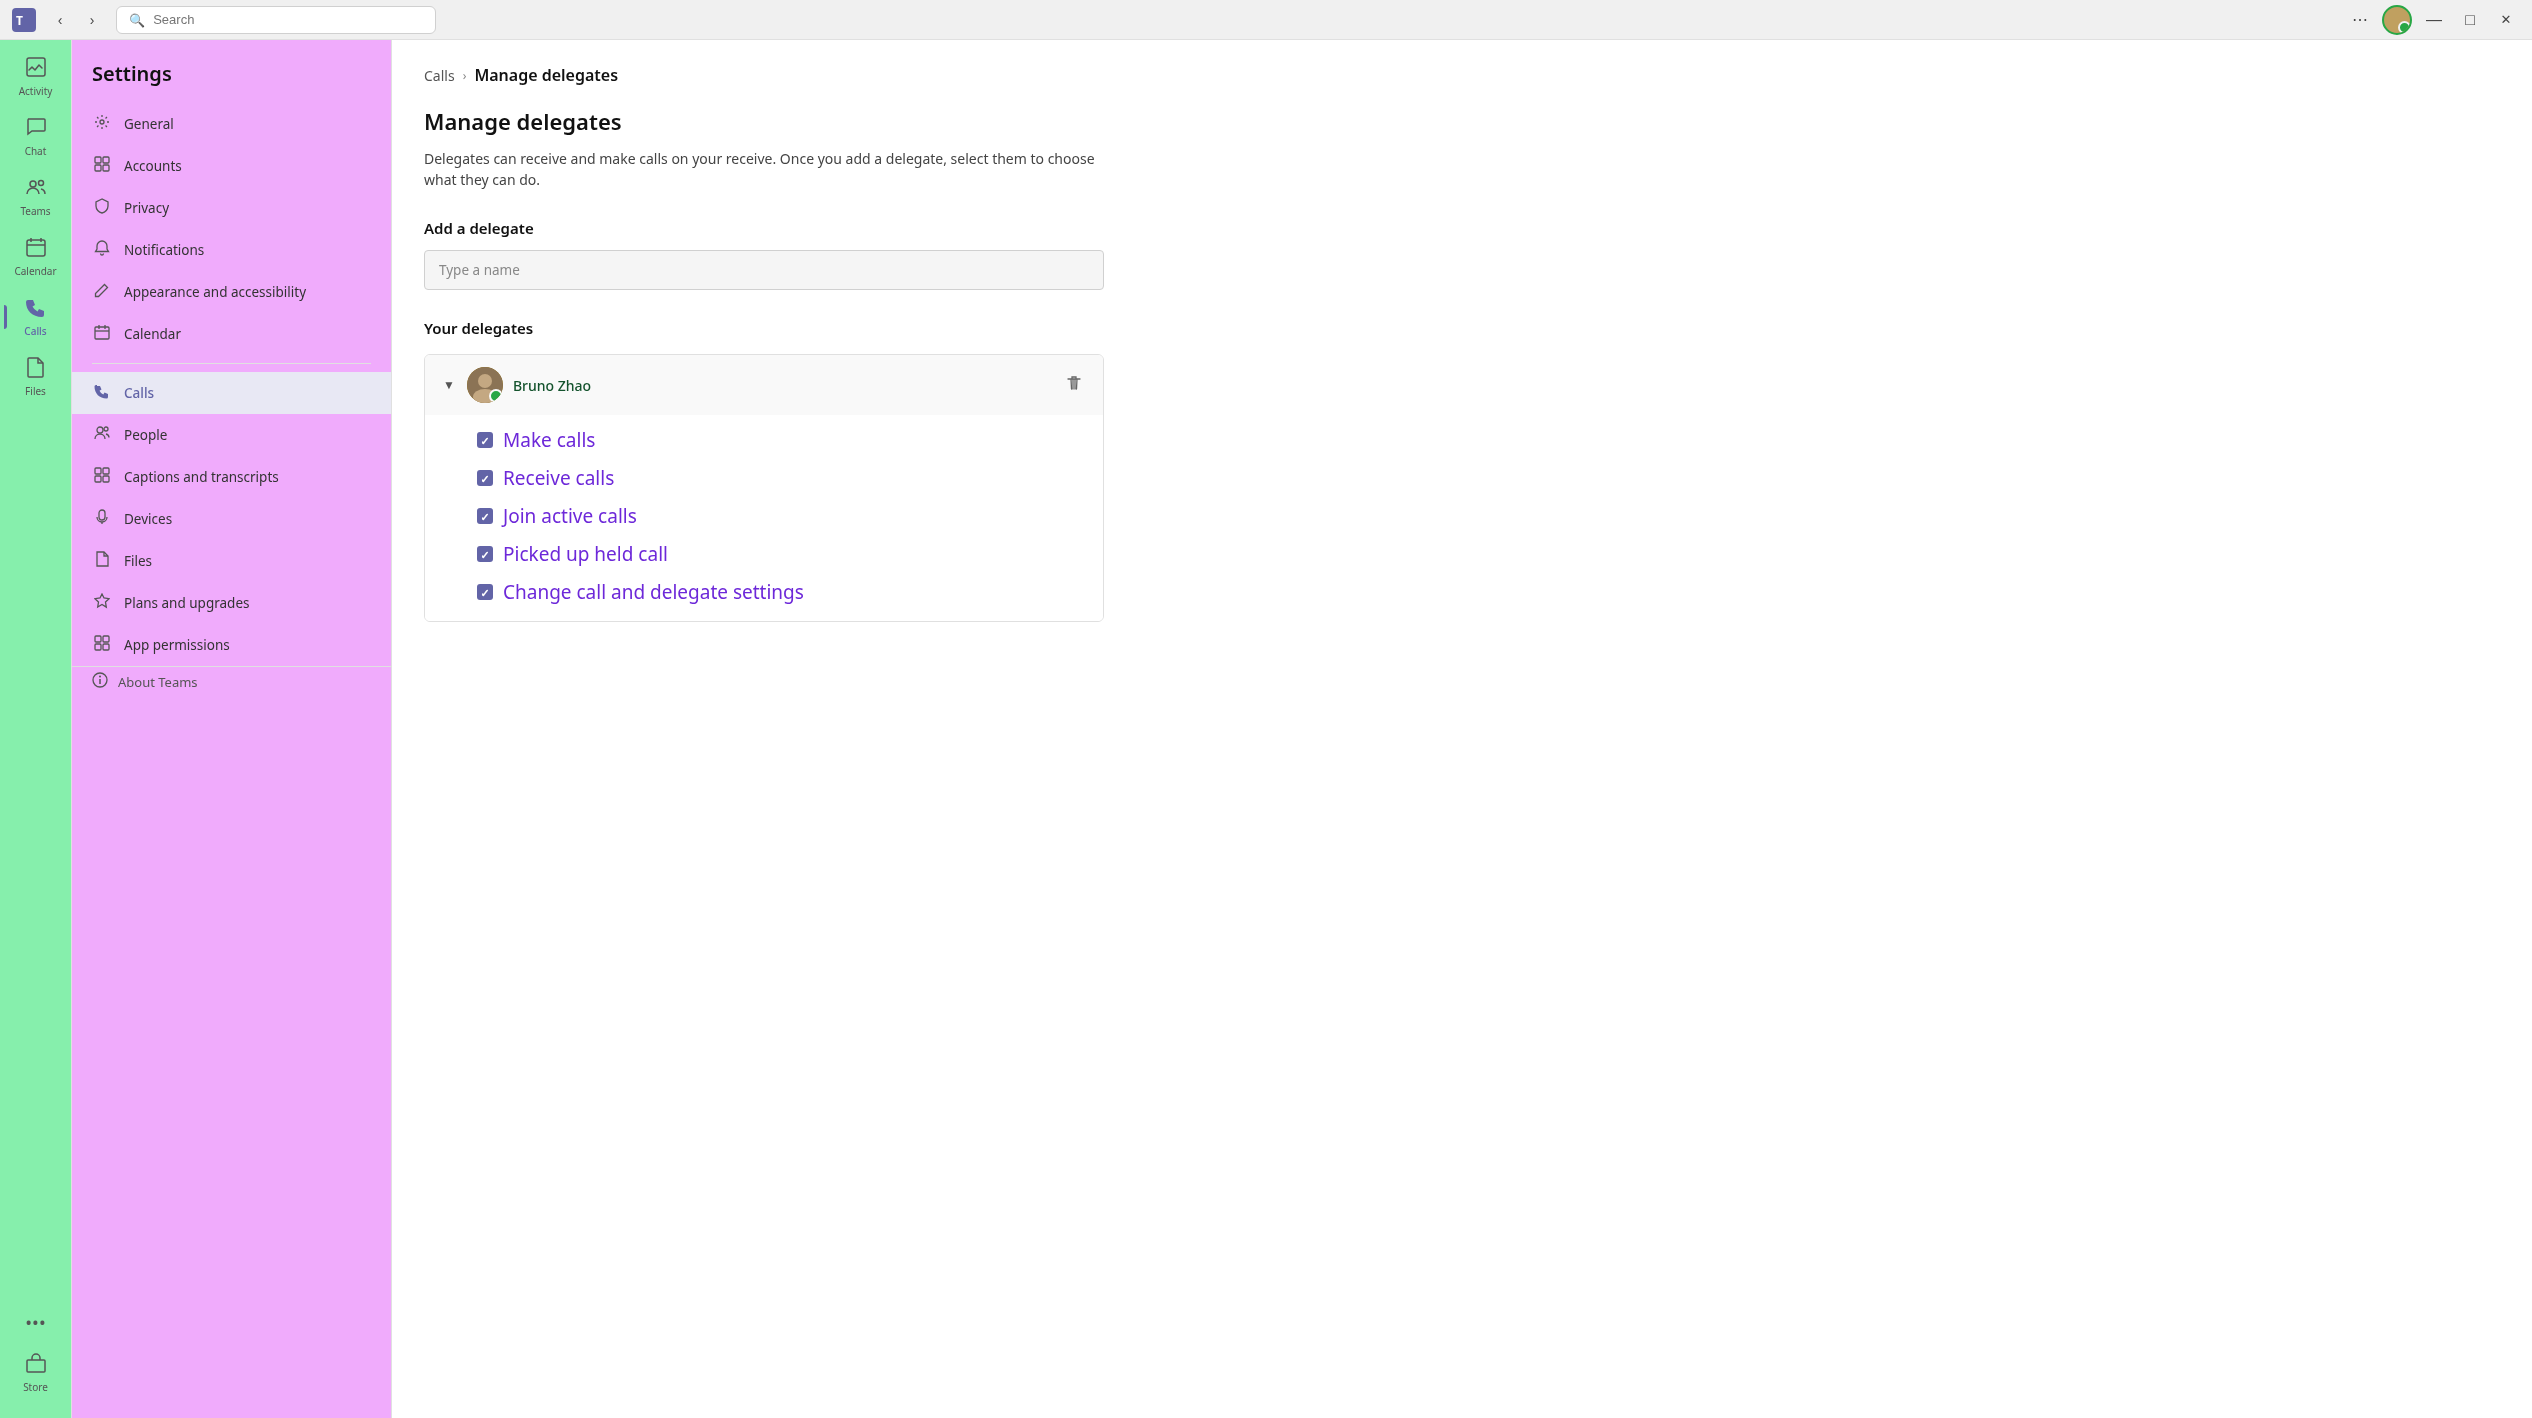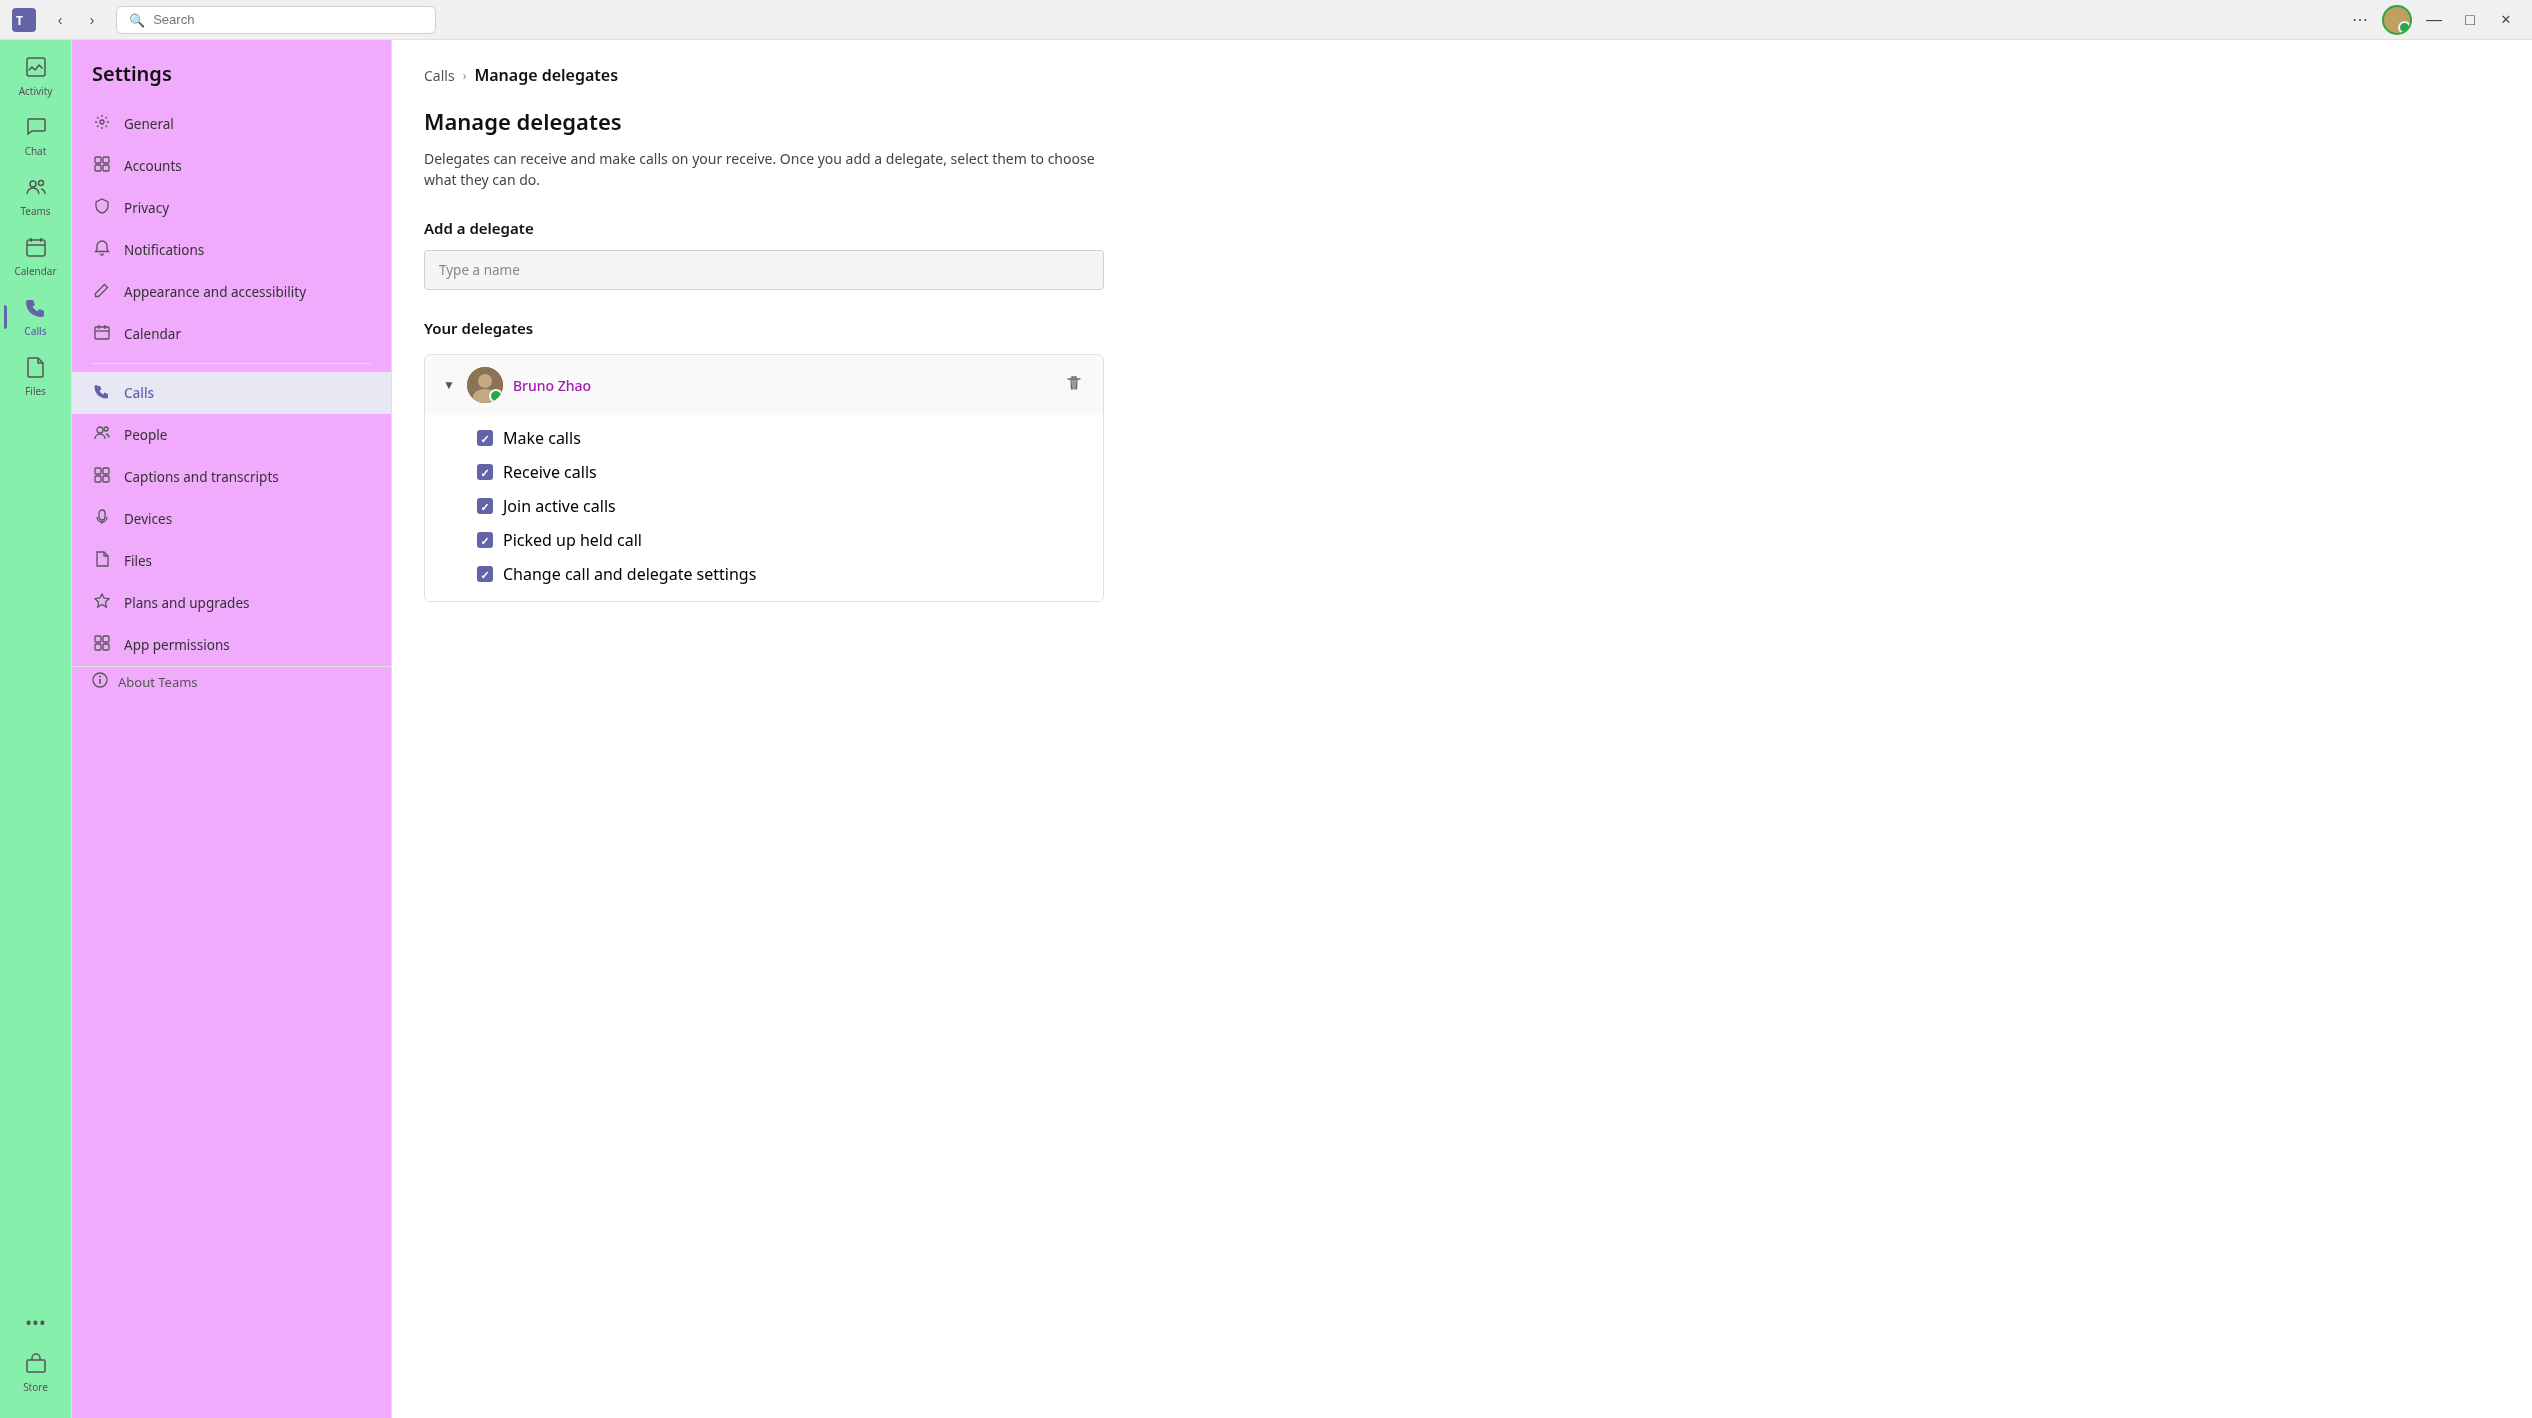"Bruno Zhao" .delegate-name { color: #a21caf -> #14532d }
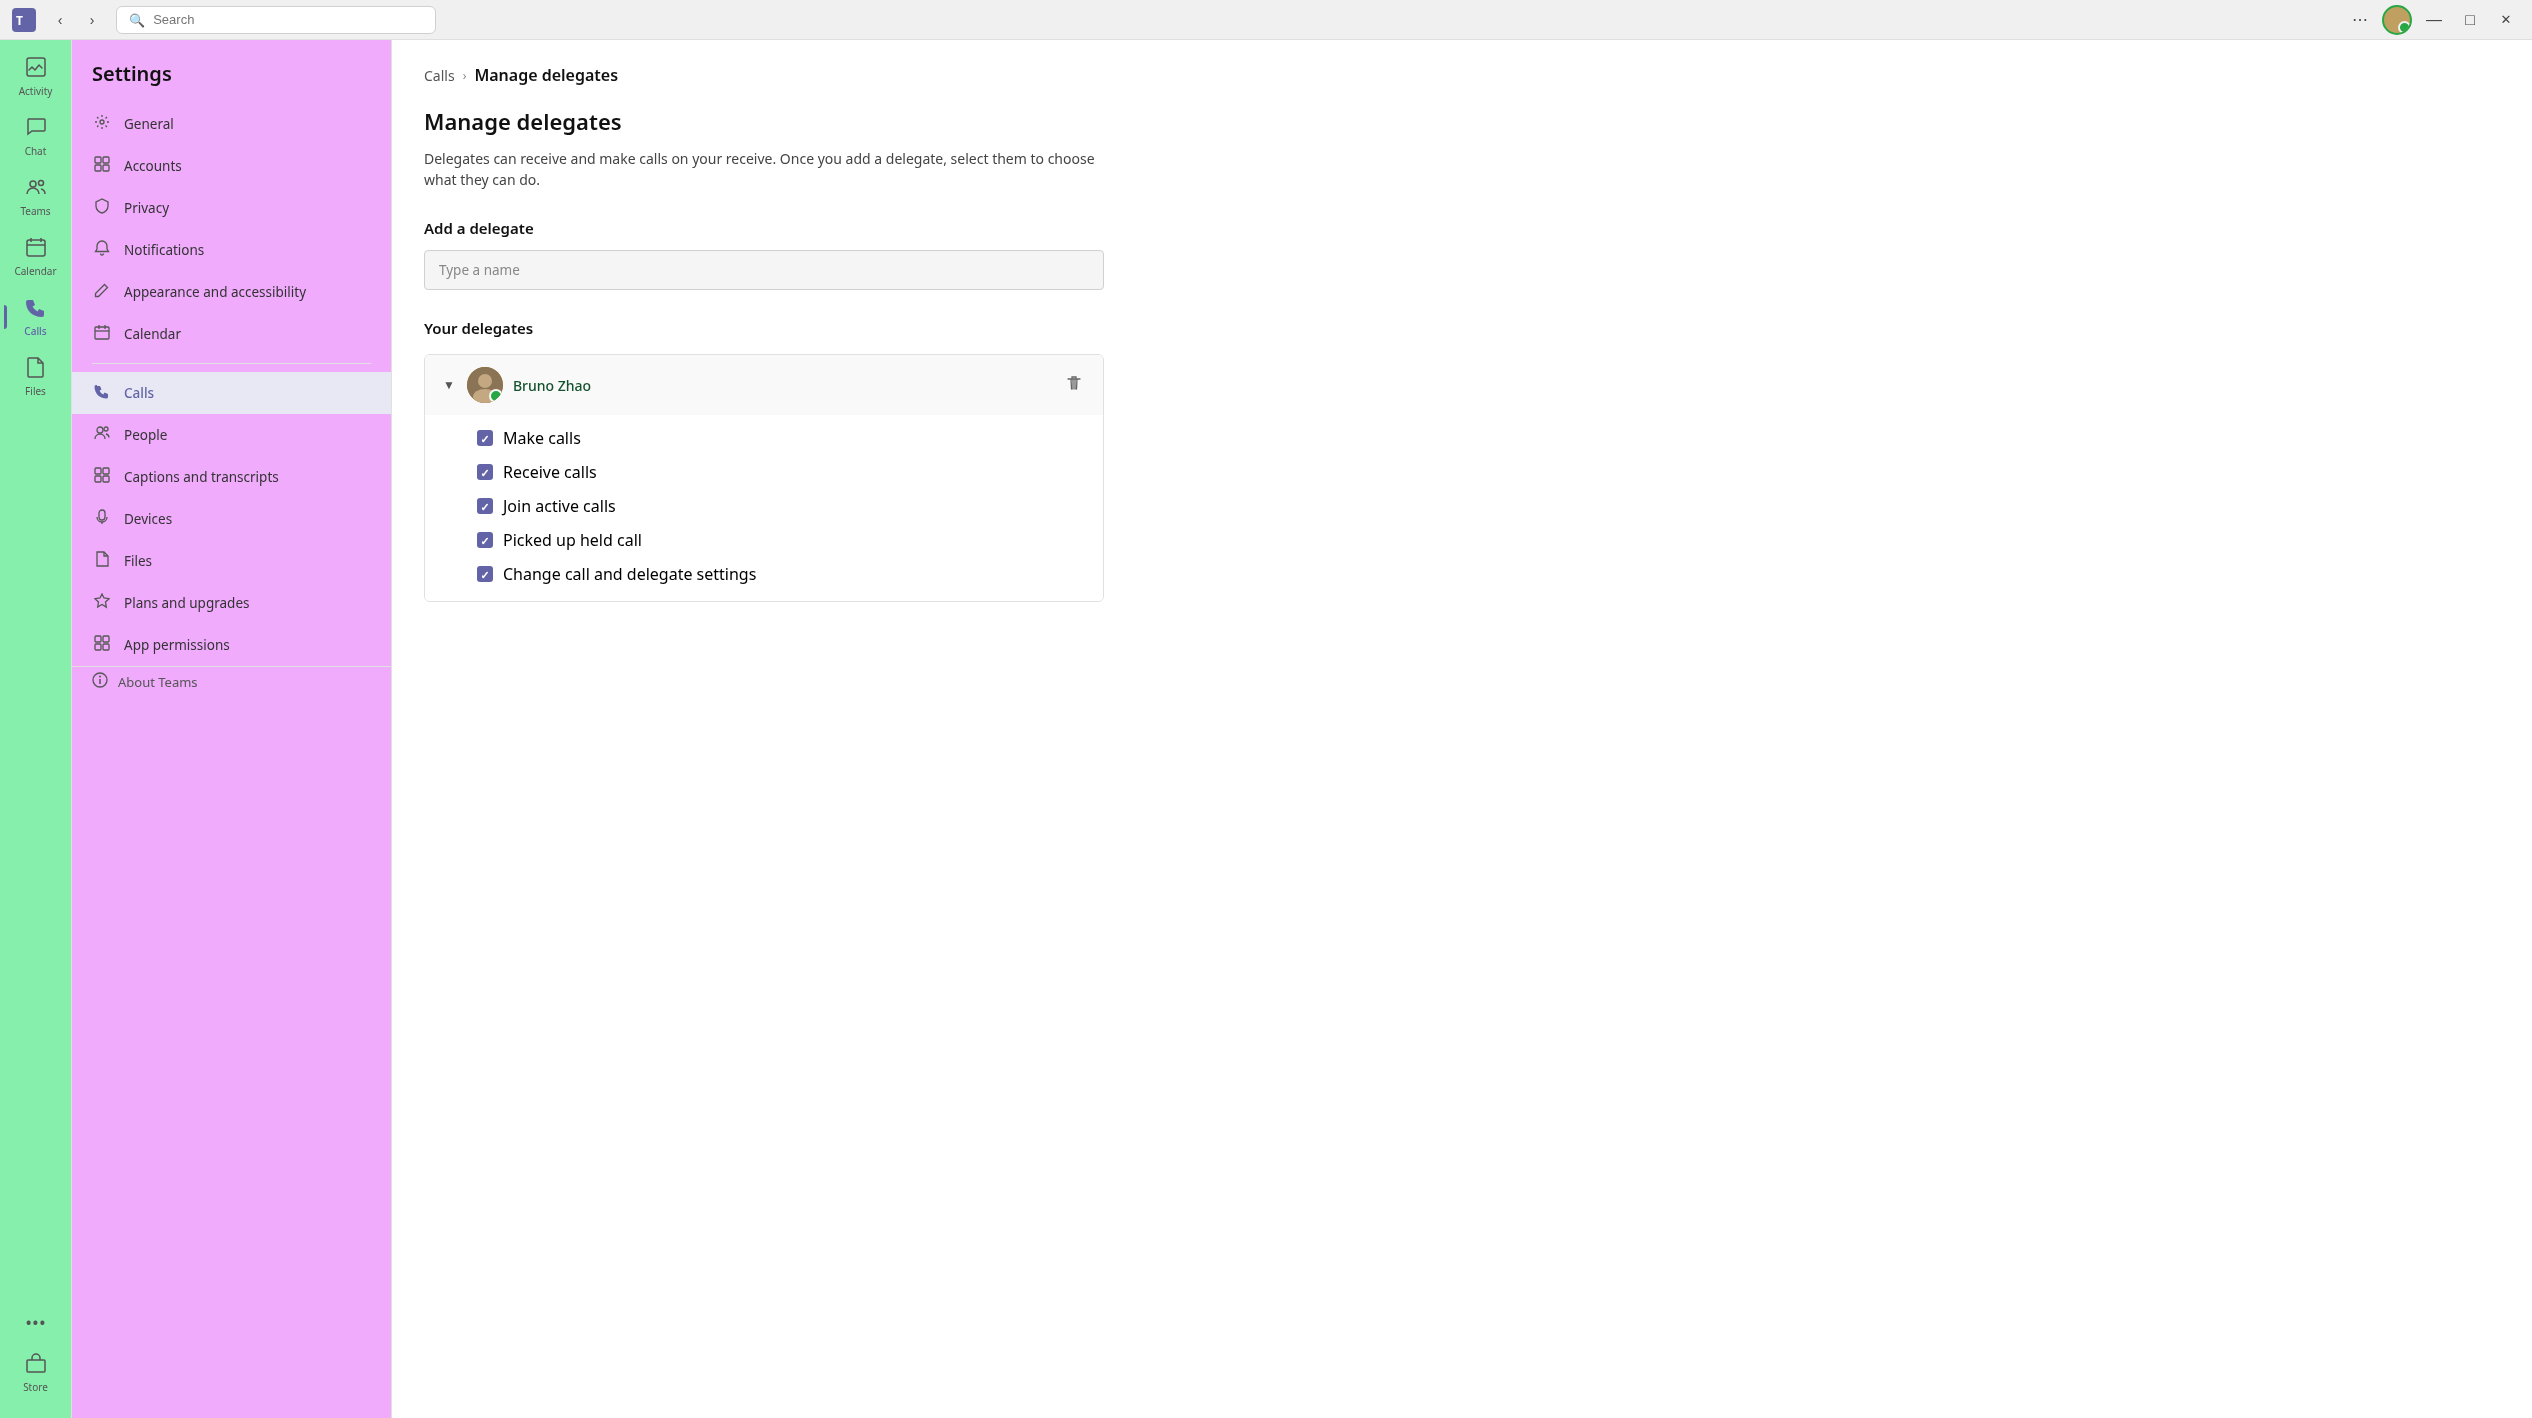"Make calls" .permission-label { color: #000000 -> #6d28d9; font-size: 16px -> 19px }
